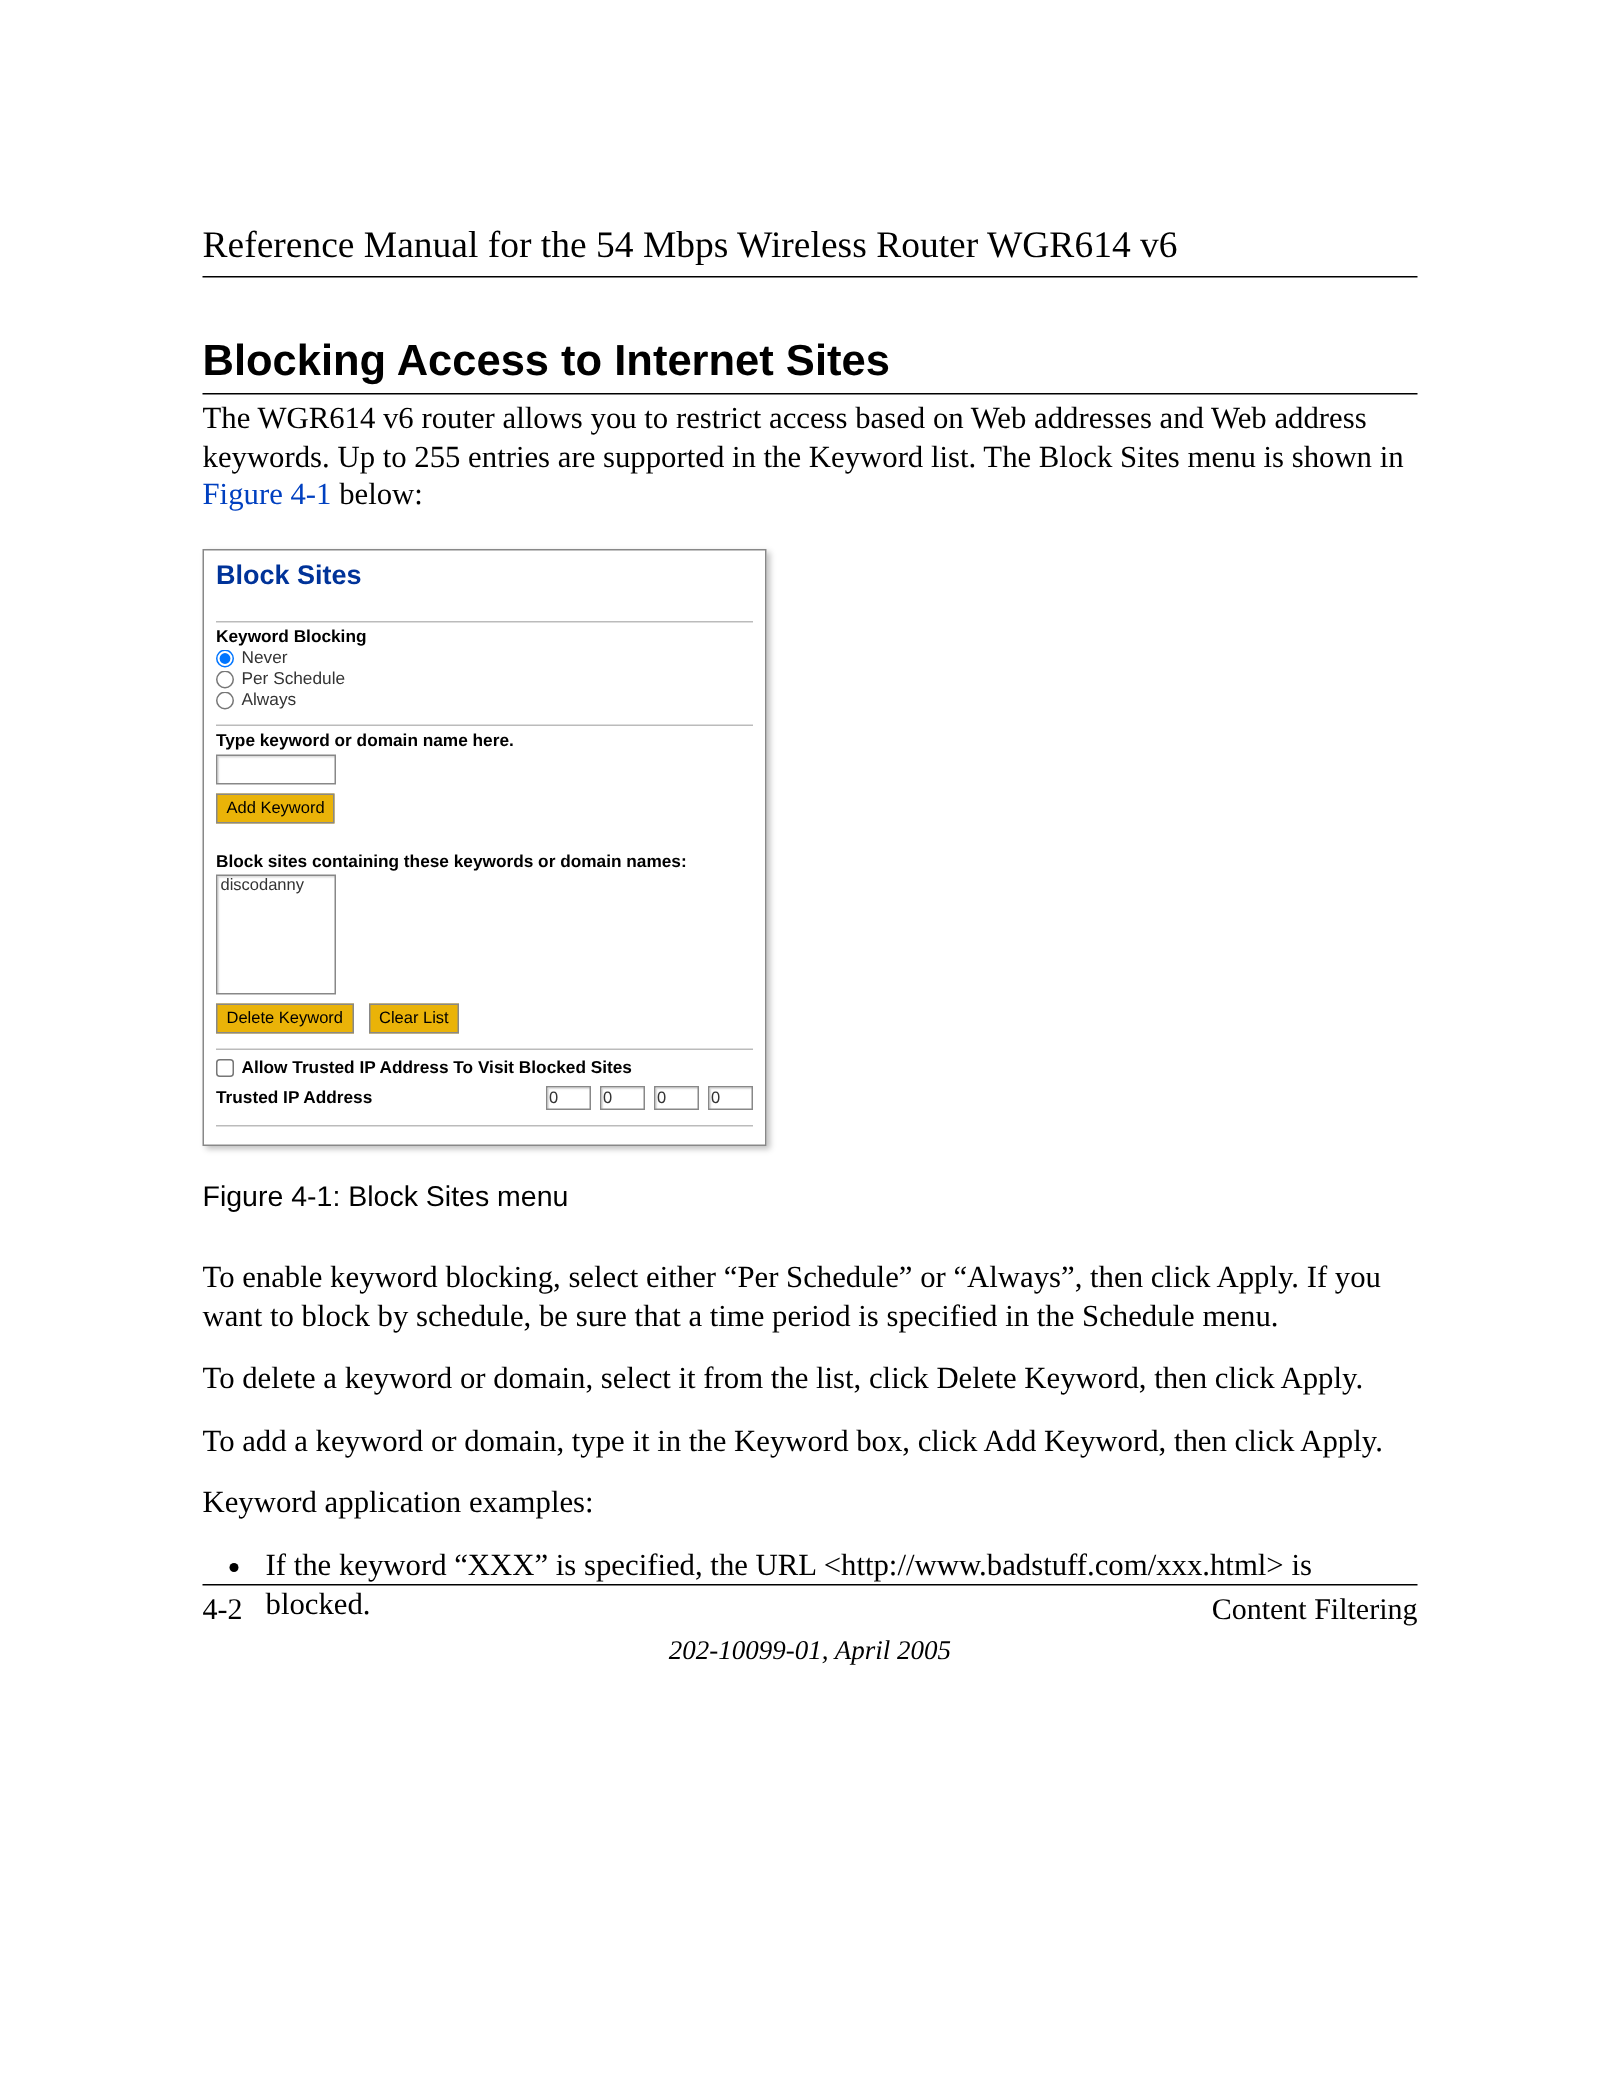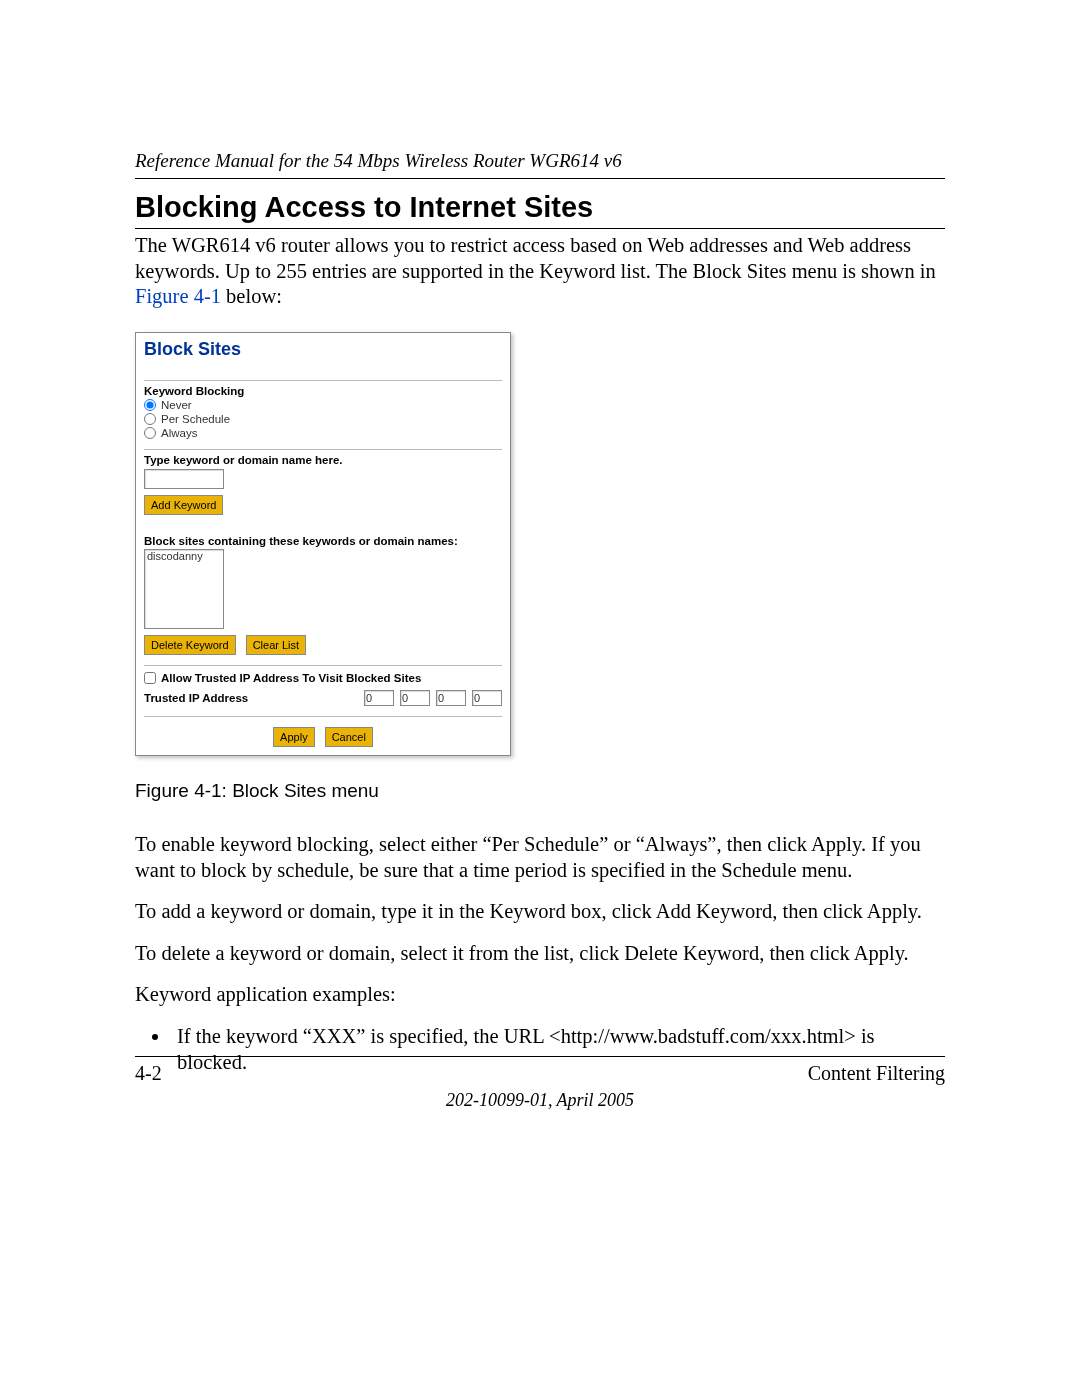"Reference Manual for the 54" .running-header { font-size: 19px -> 25px; font-style: italic -> none; margin-bottom: 12px -> 40px }
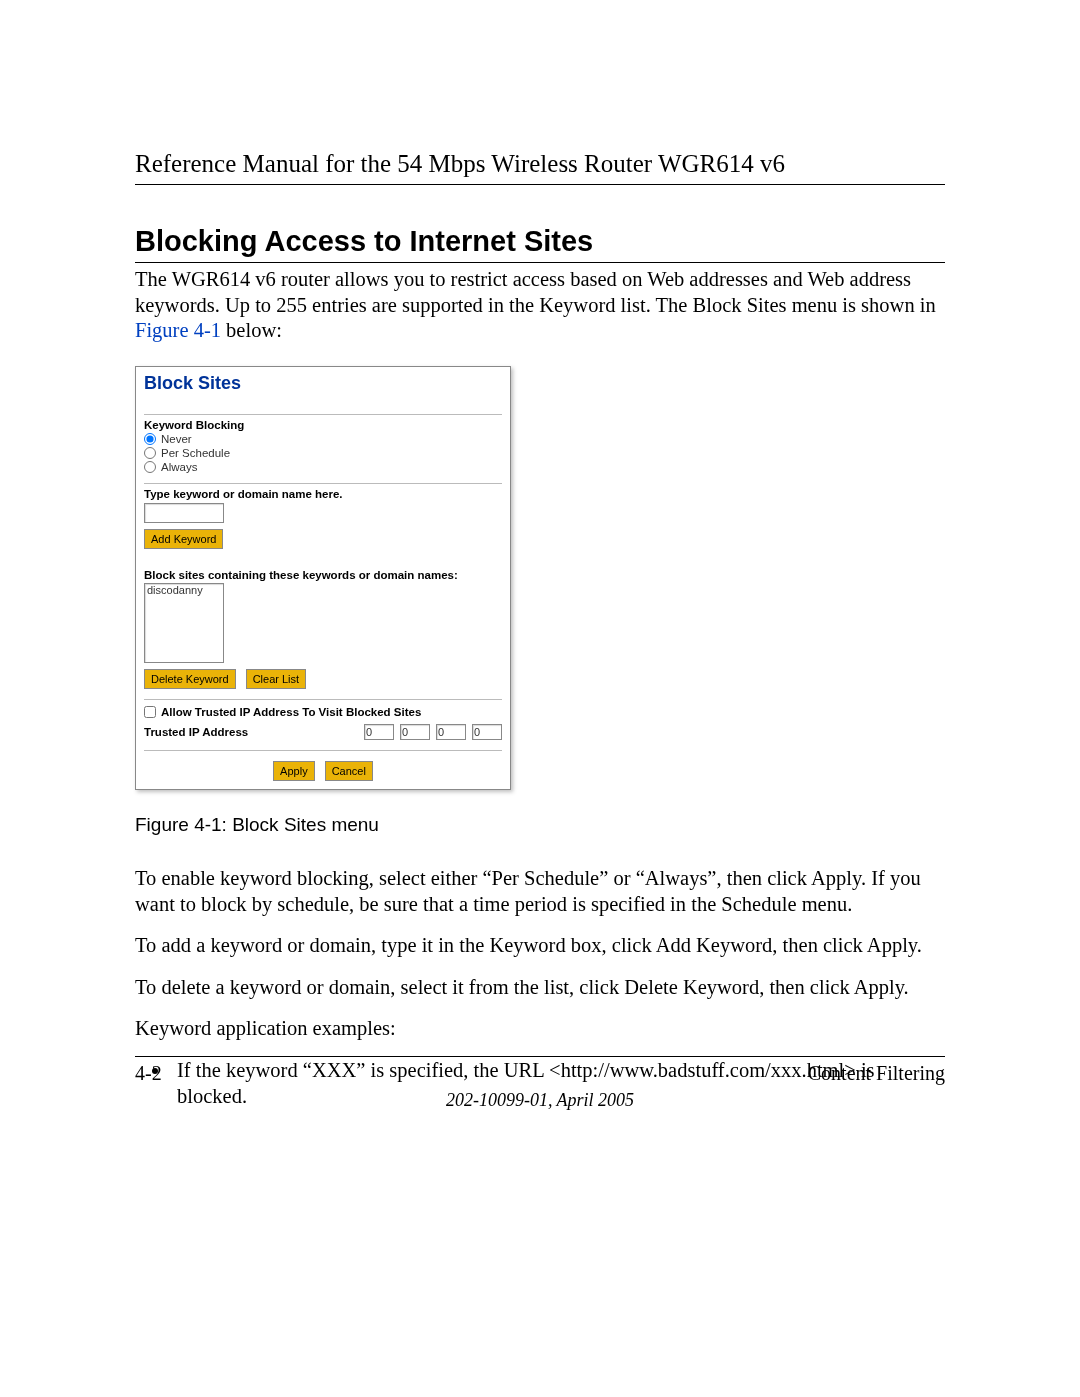"Apply" div.bottom-btns { html: <div> <button>Apply</button> <button>Cancel</button> </div> -> none }
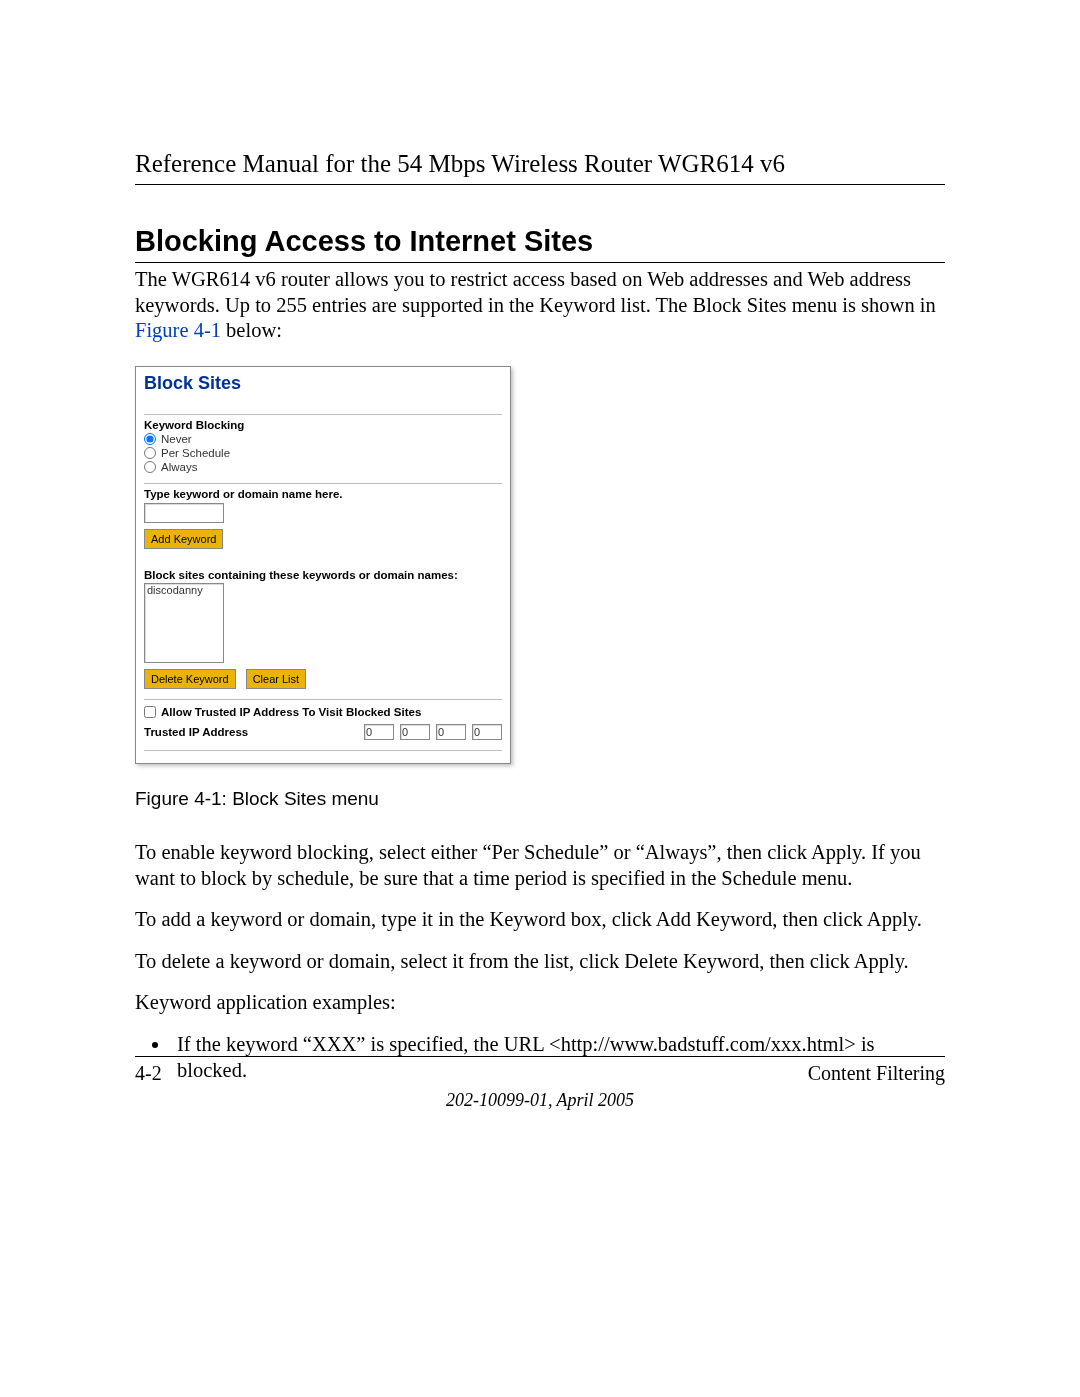"To add a keyword or" p { order: before "To delete a keyword or" -> after "To delete a keyword or" }
